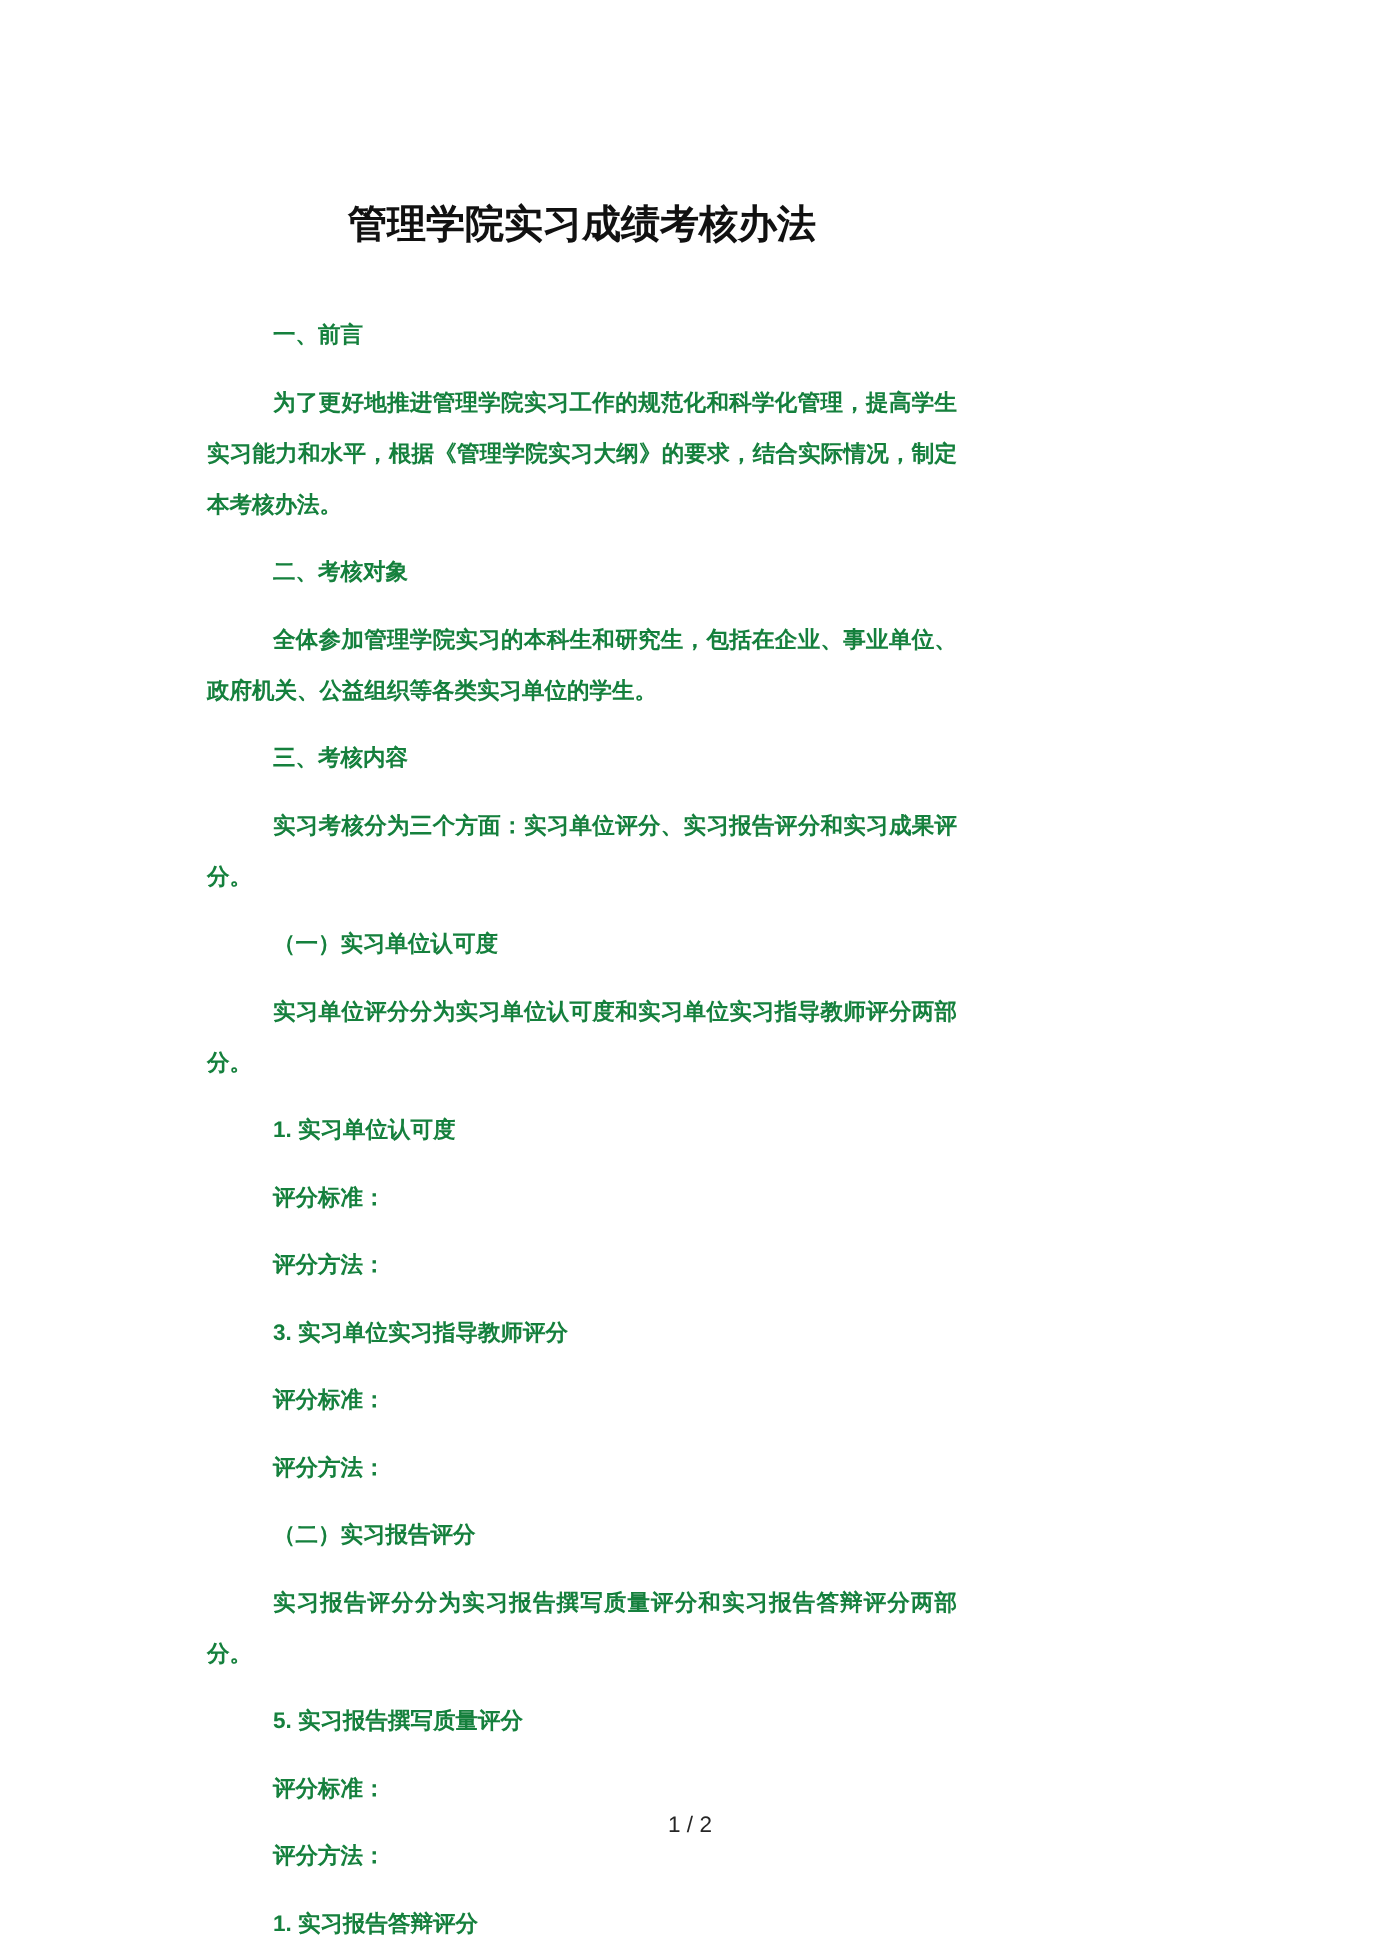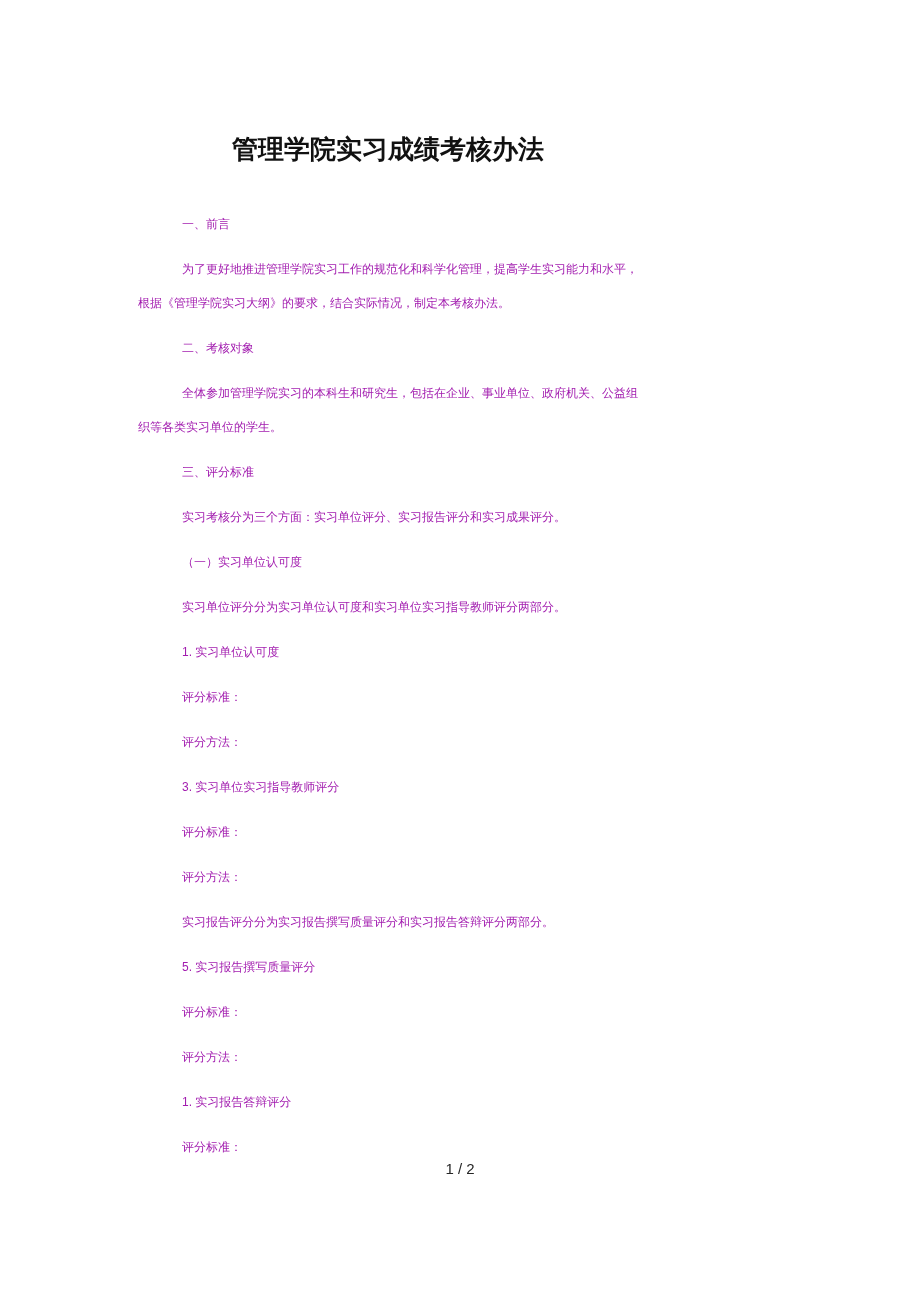"一、前言" .para { color: #a21caf -> #15803d; font-size: 12px -> 15px; font-weight: none -> bold }
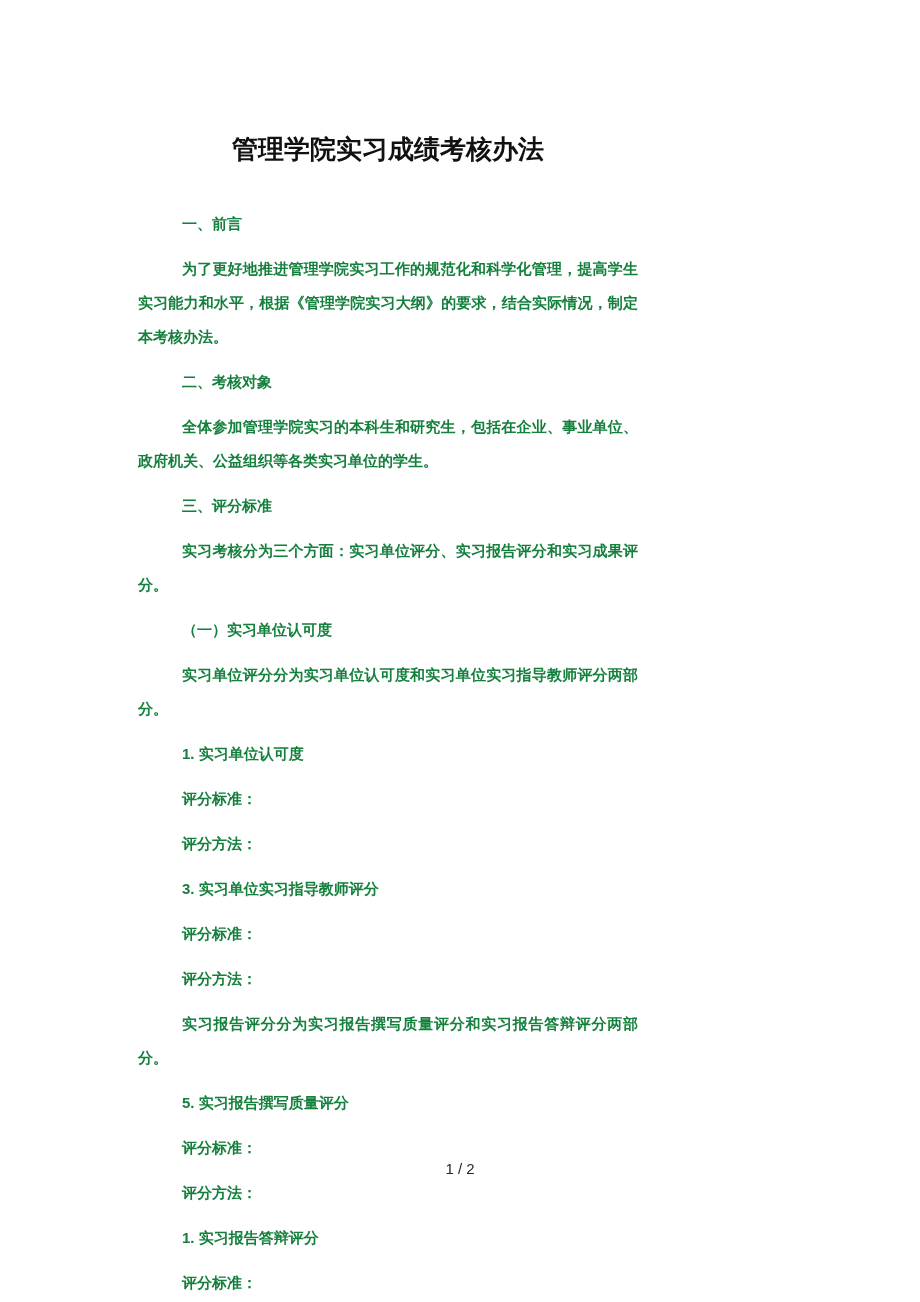"三、评分标准" p.para { text: 评分标准 -> 考核内容 }
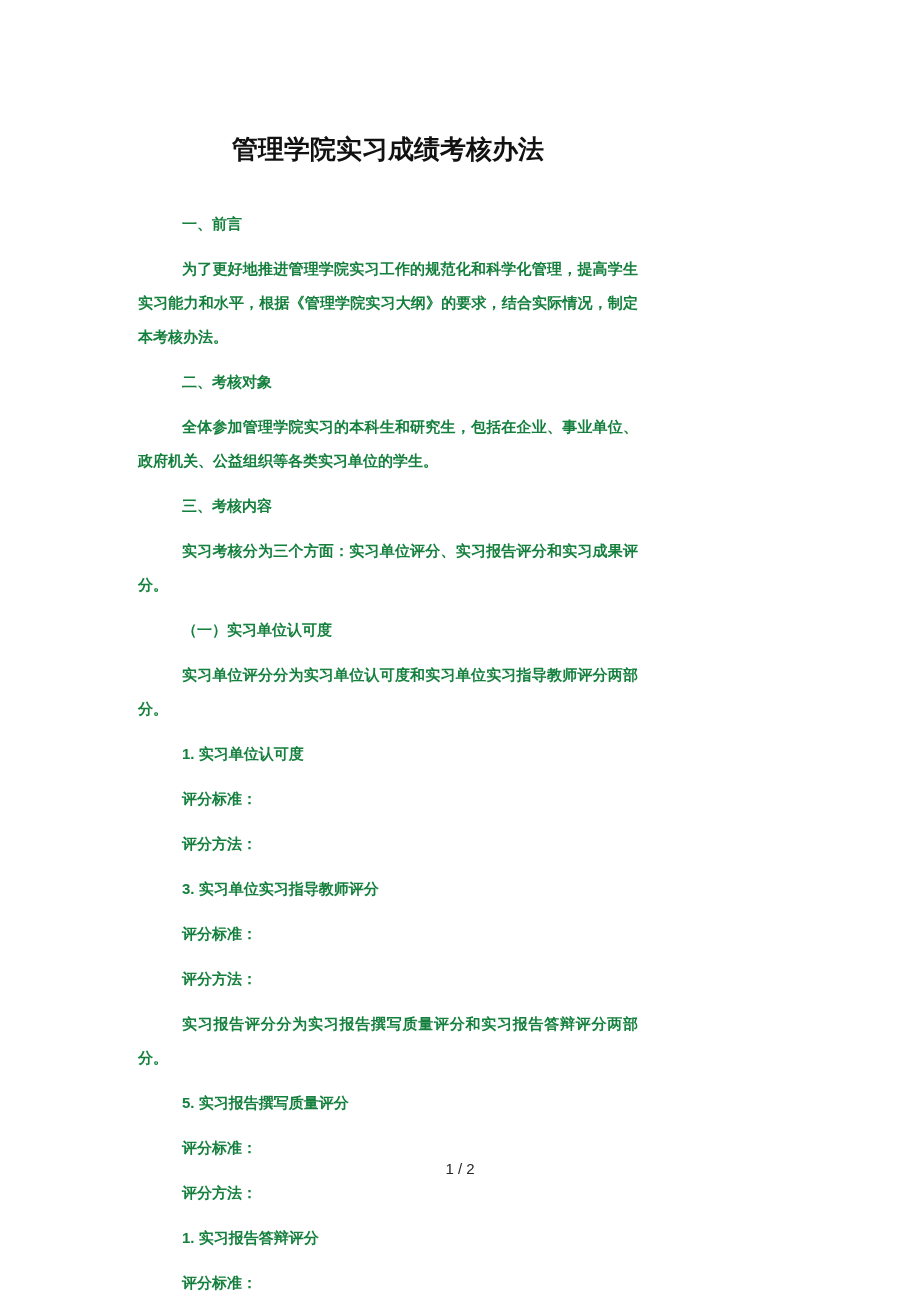"（二）实习报告评分" p.para { html: none -> <p>（二）实习报告评分</p> }
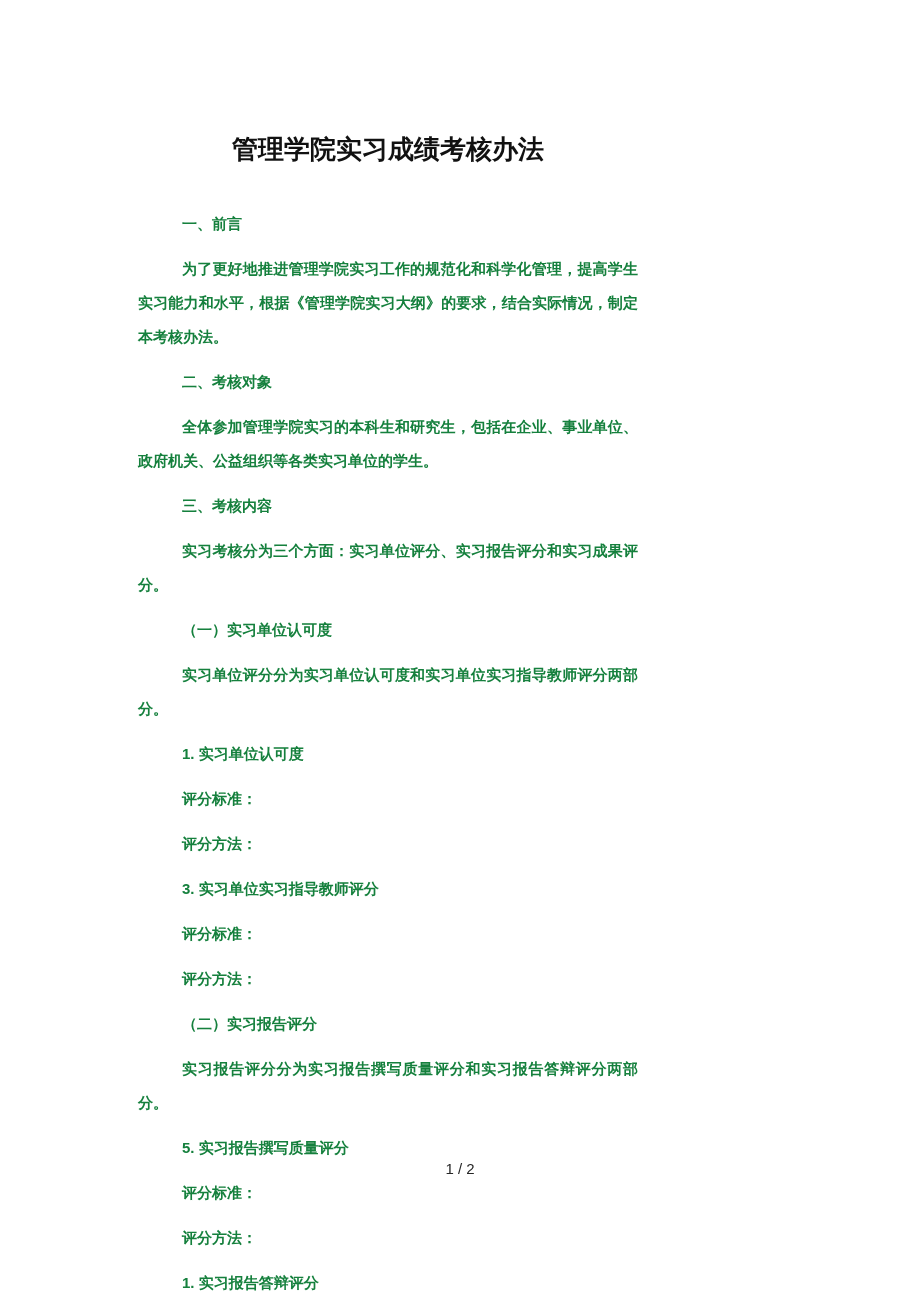"1 / 2" .page-footer { top: 1158px -> 1206px }
